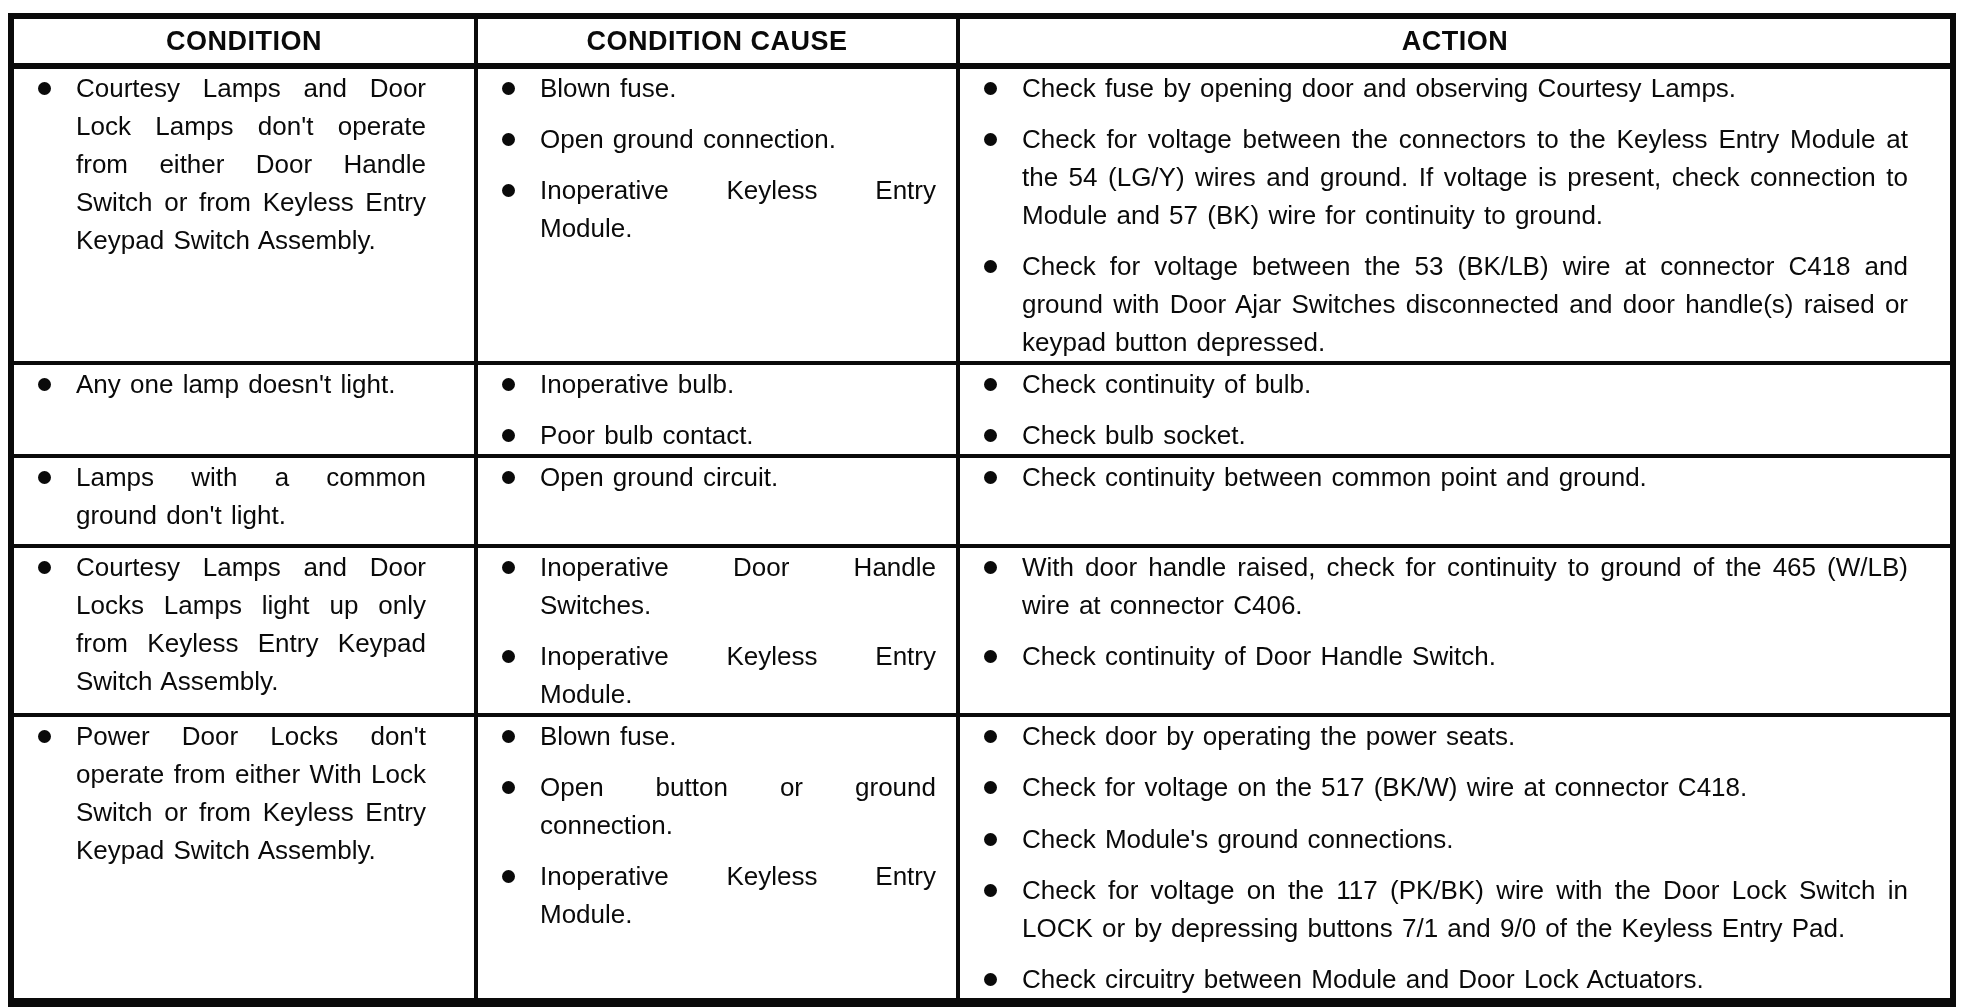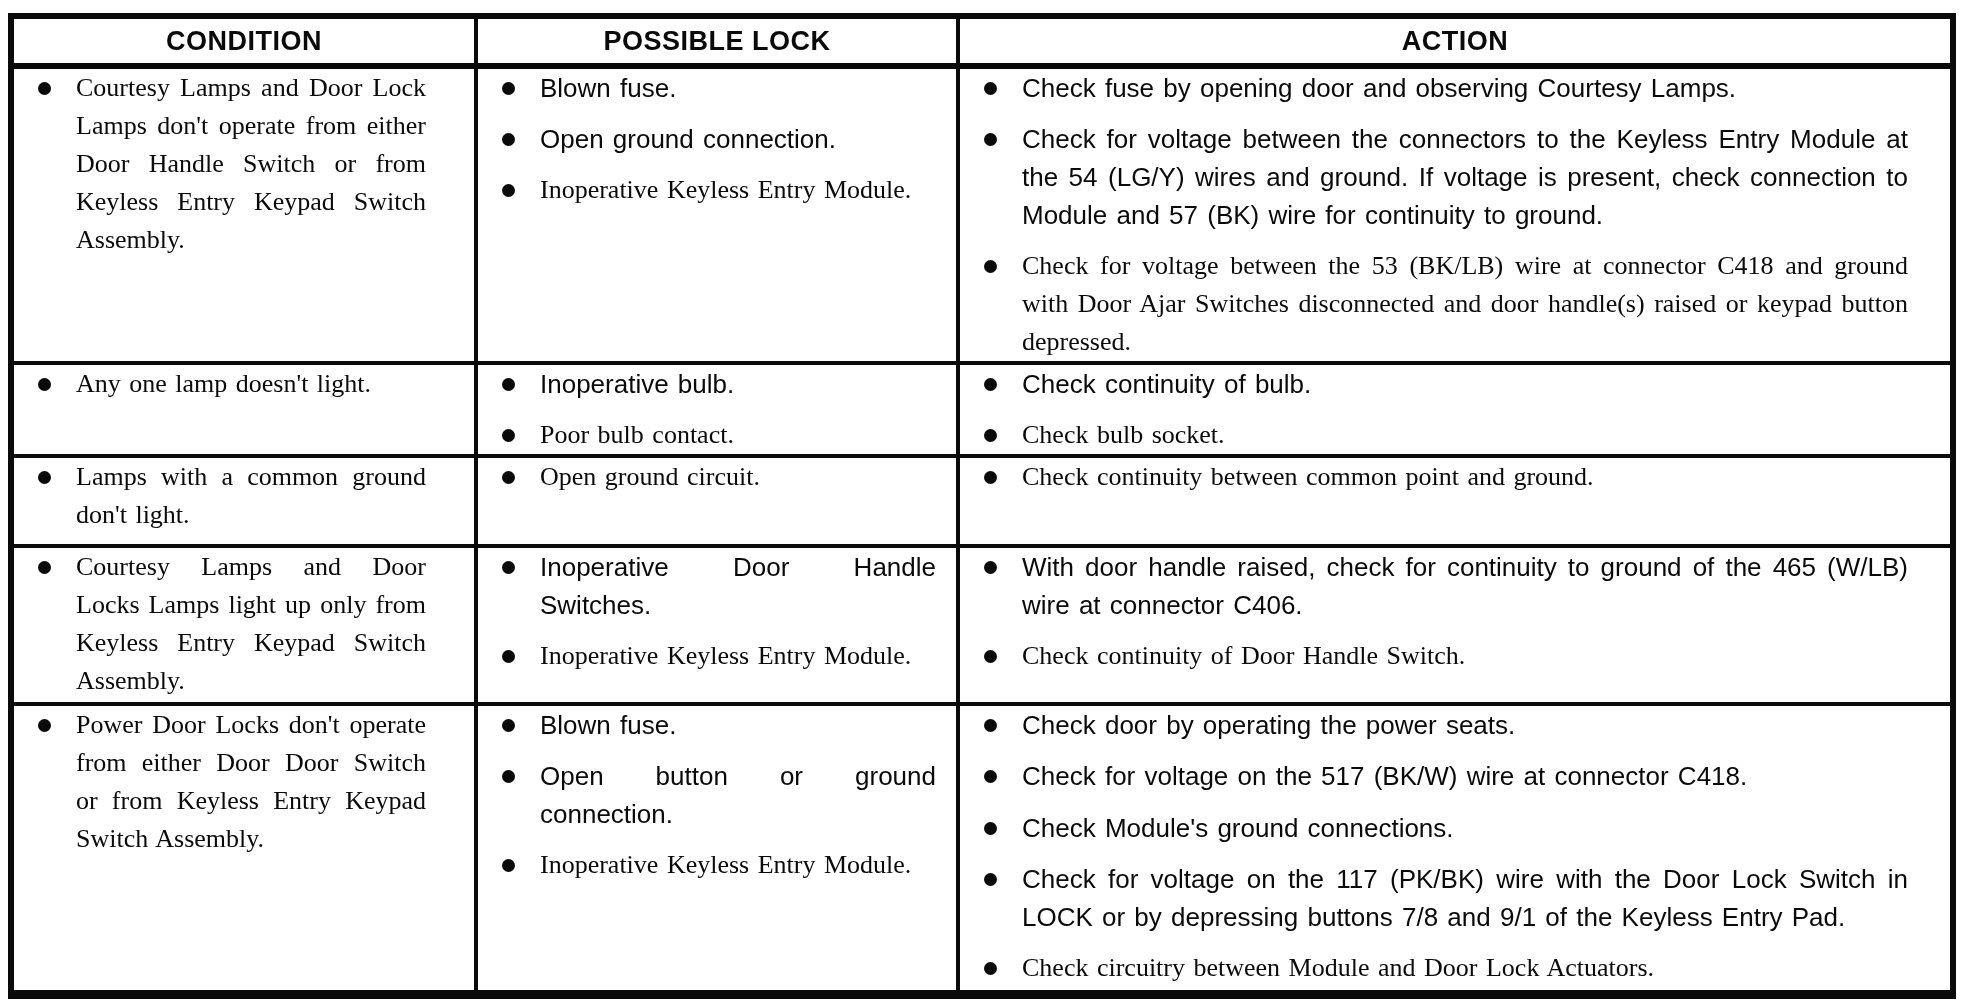"POSSIBLE LOCK" th { text: POSSIBLE LOCK -> CONDITION CAUSE }
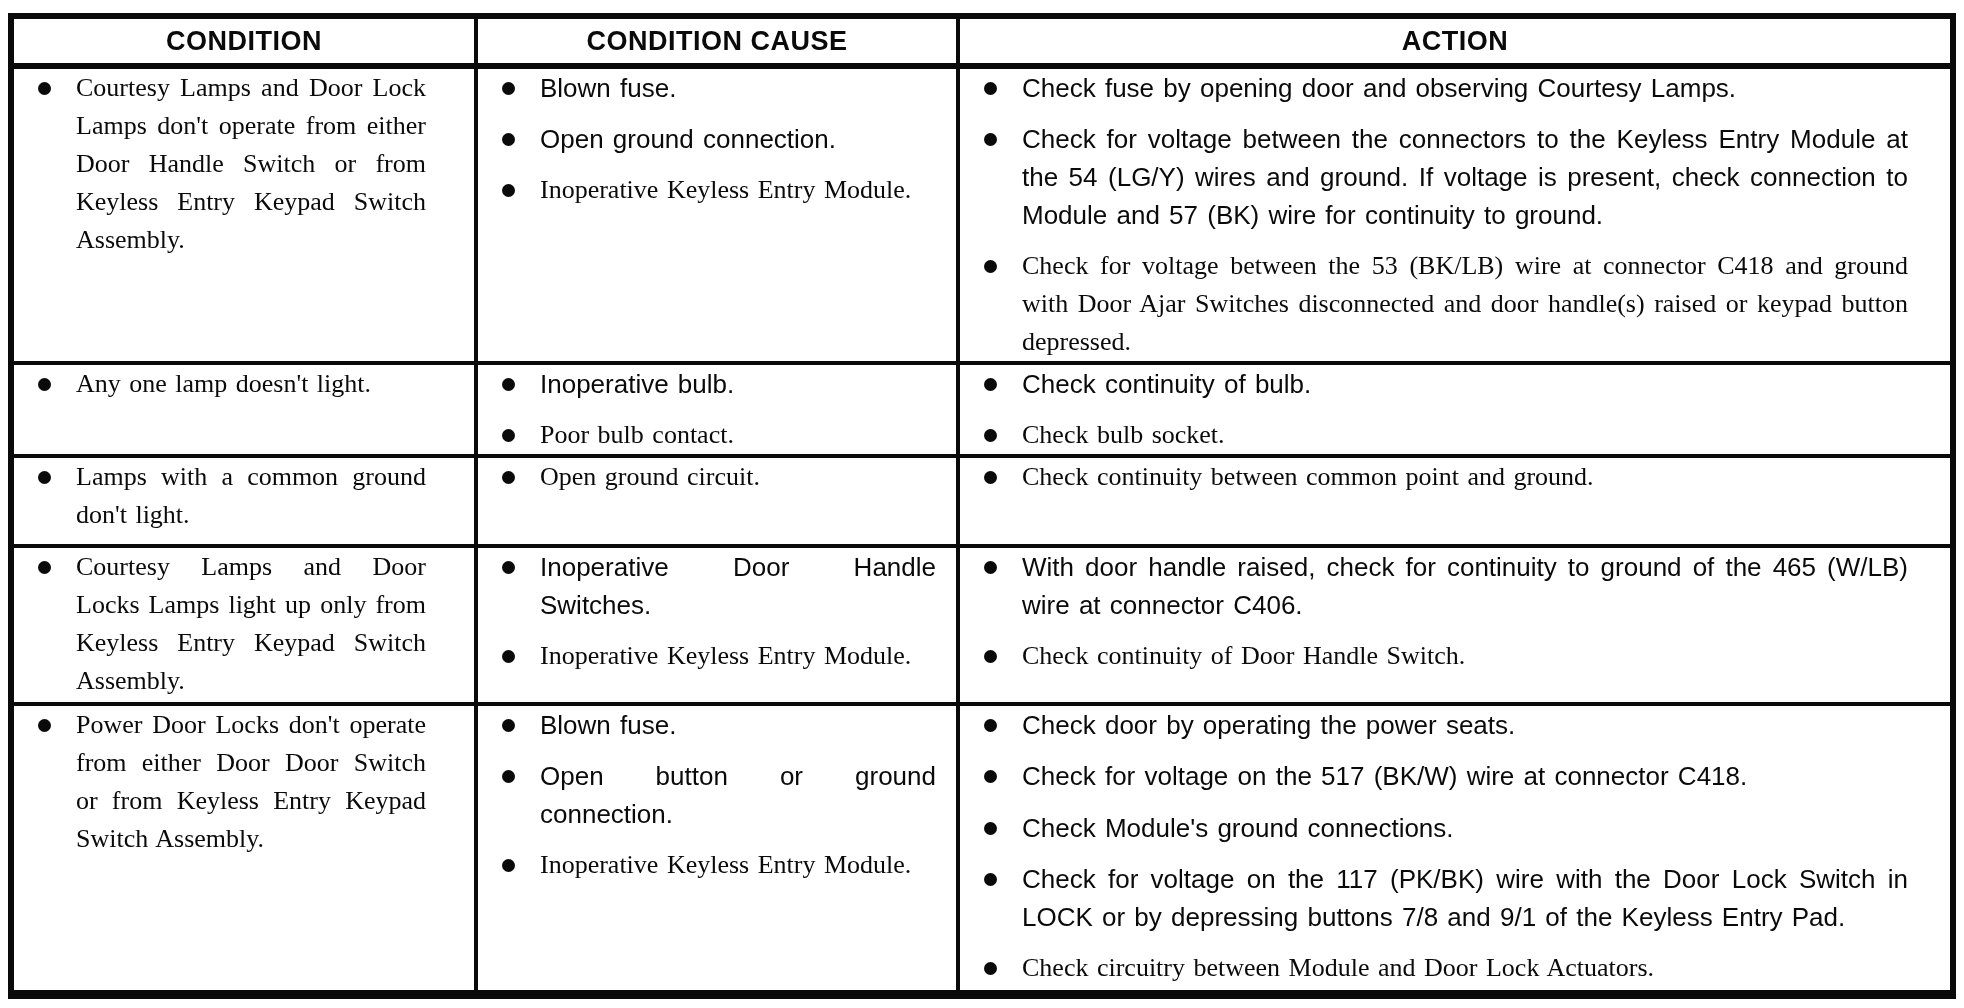"Courtesy Lamps and Door Lock" .cell li:last-child { font-family: Liberation Serif, serif -> none }
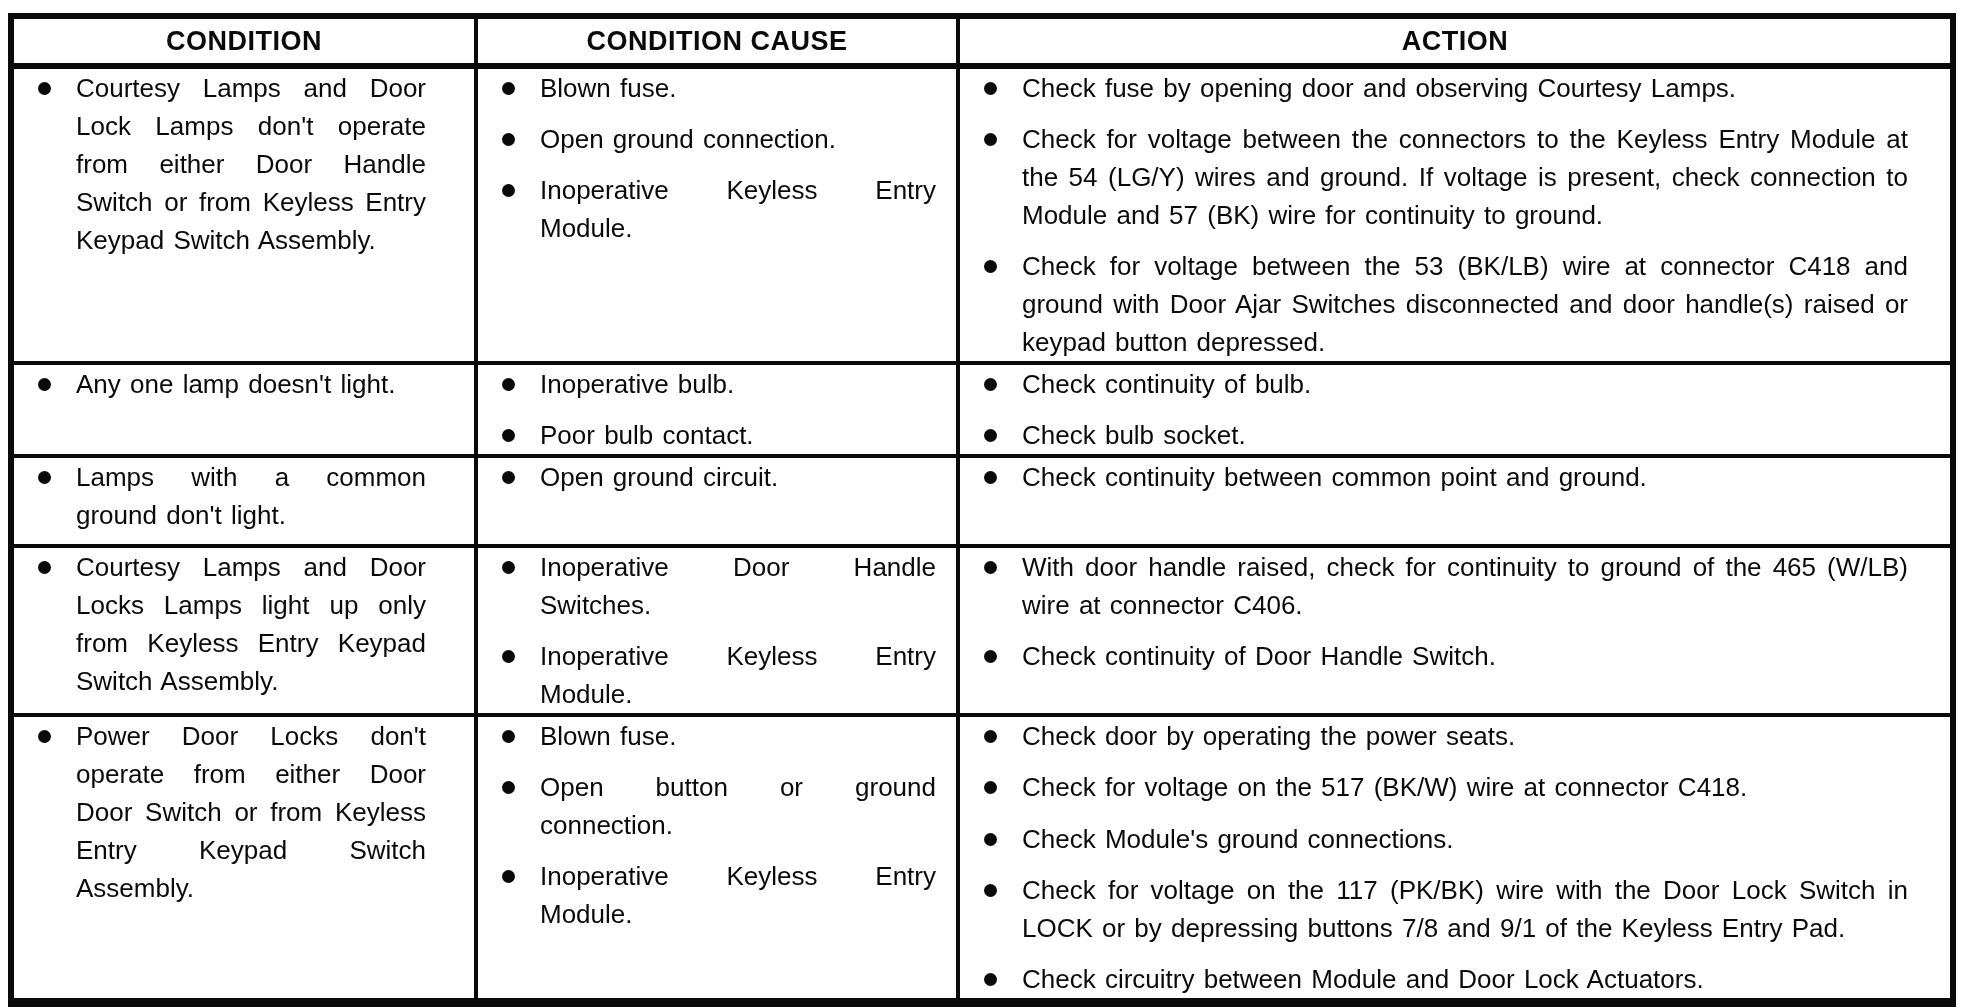"Power Door Locks don't operate" span.item-text { text: Door Door -> With Lock }
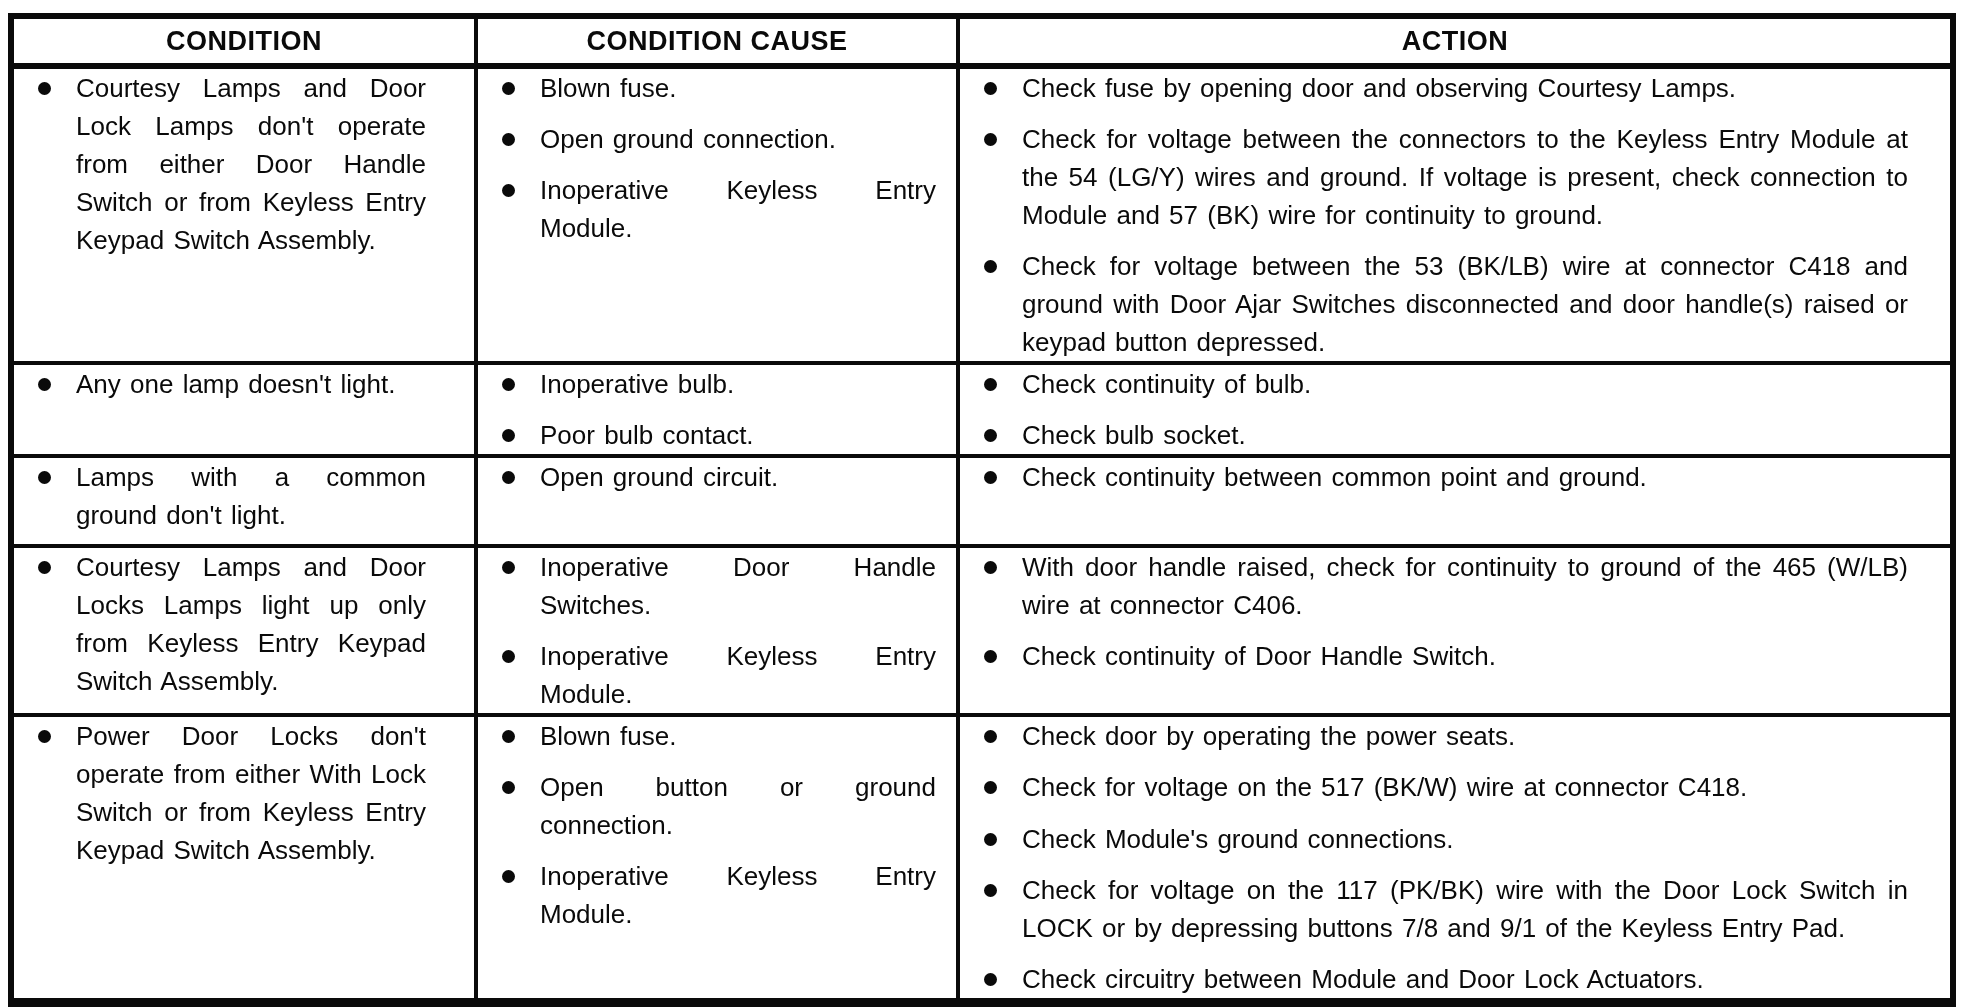"Check for voltage on the 117" span.item-text { text: 7/8 and 9/1 -> 7/1 and 9/0 }
